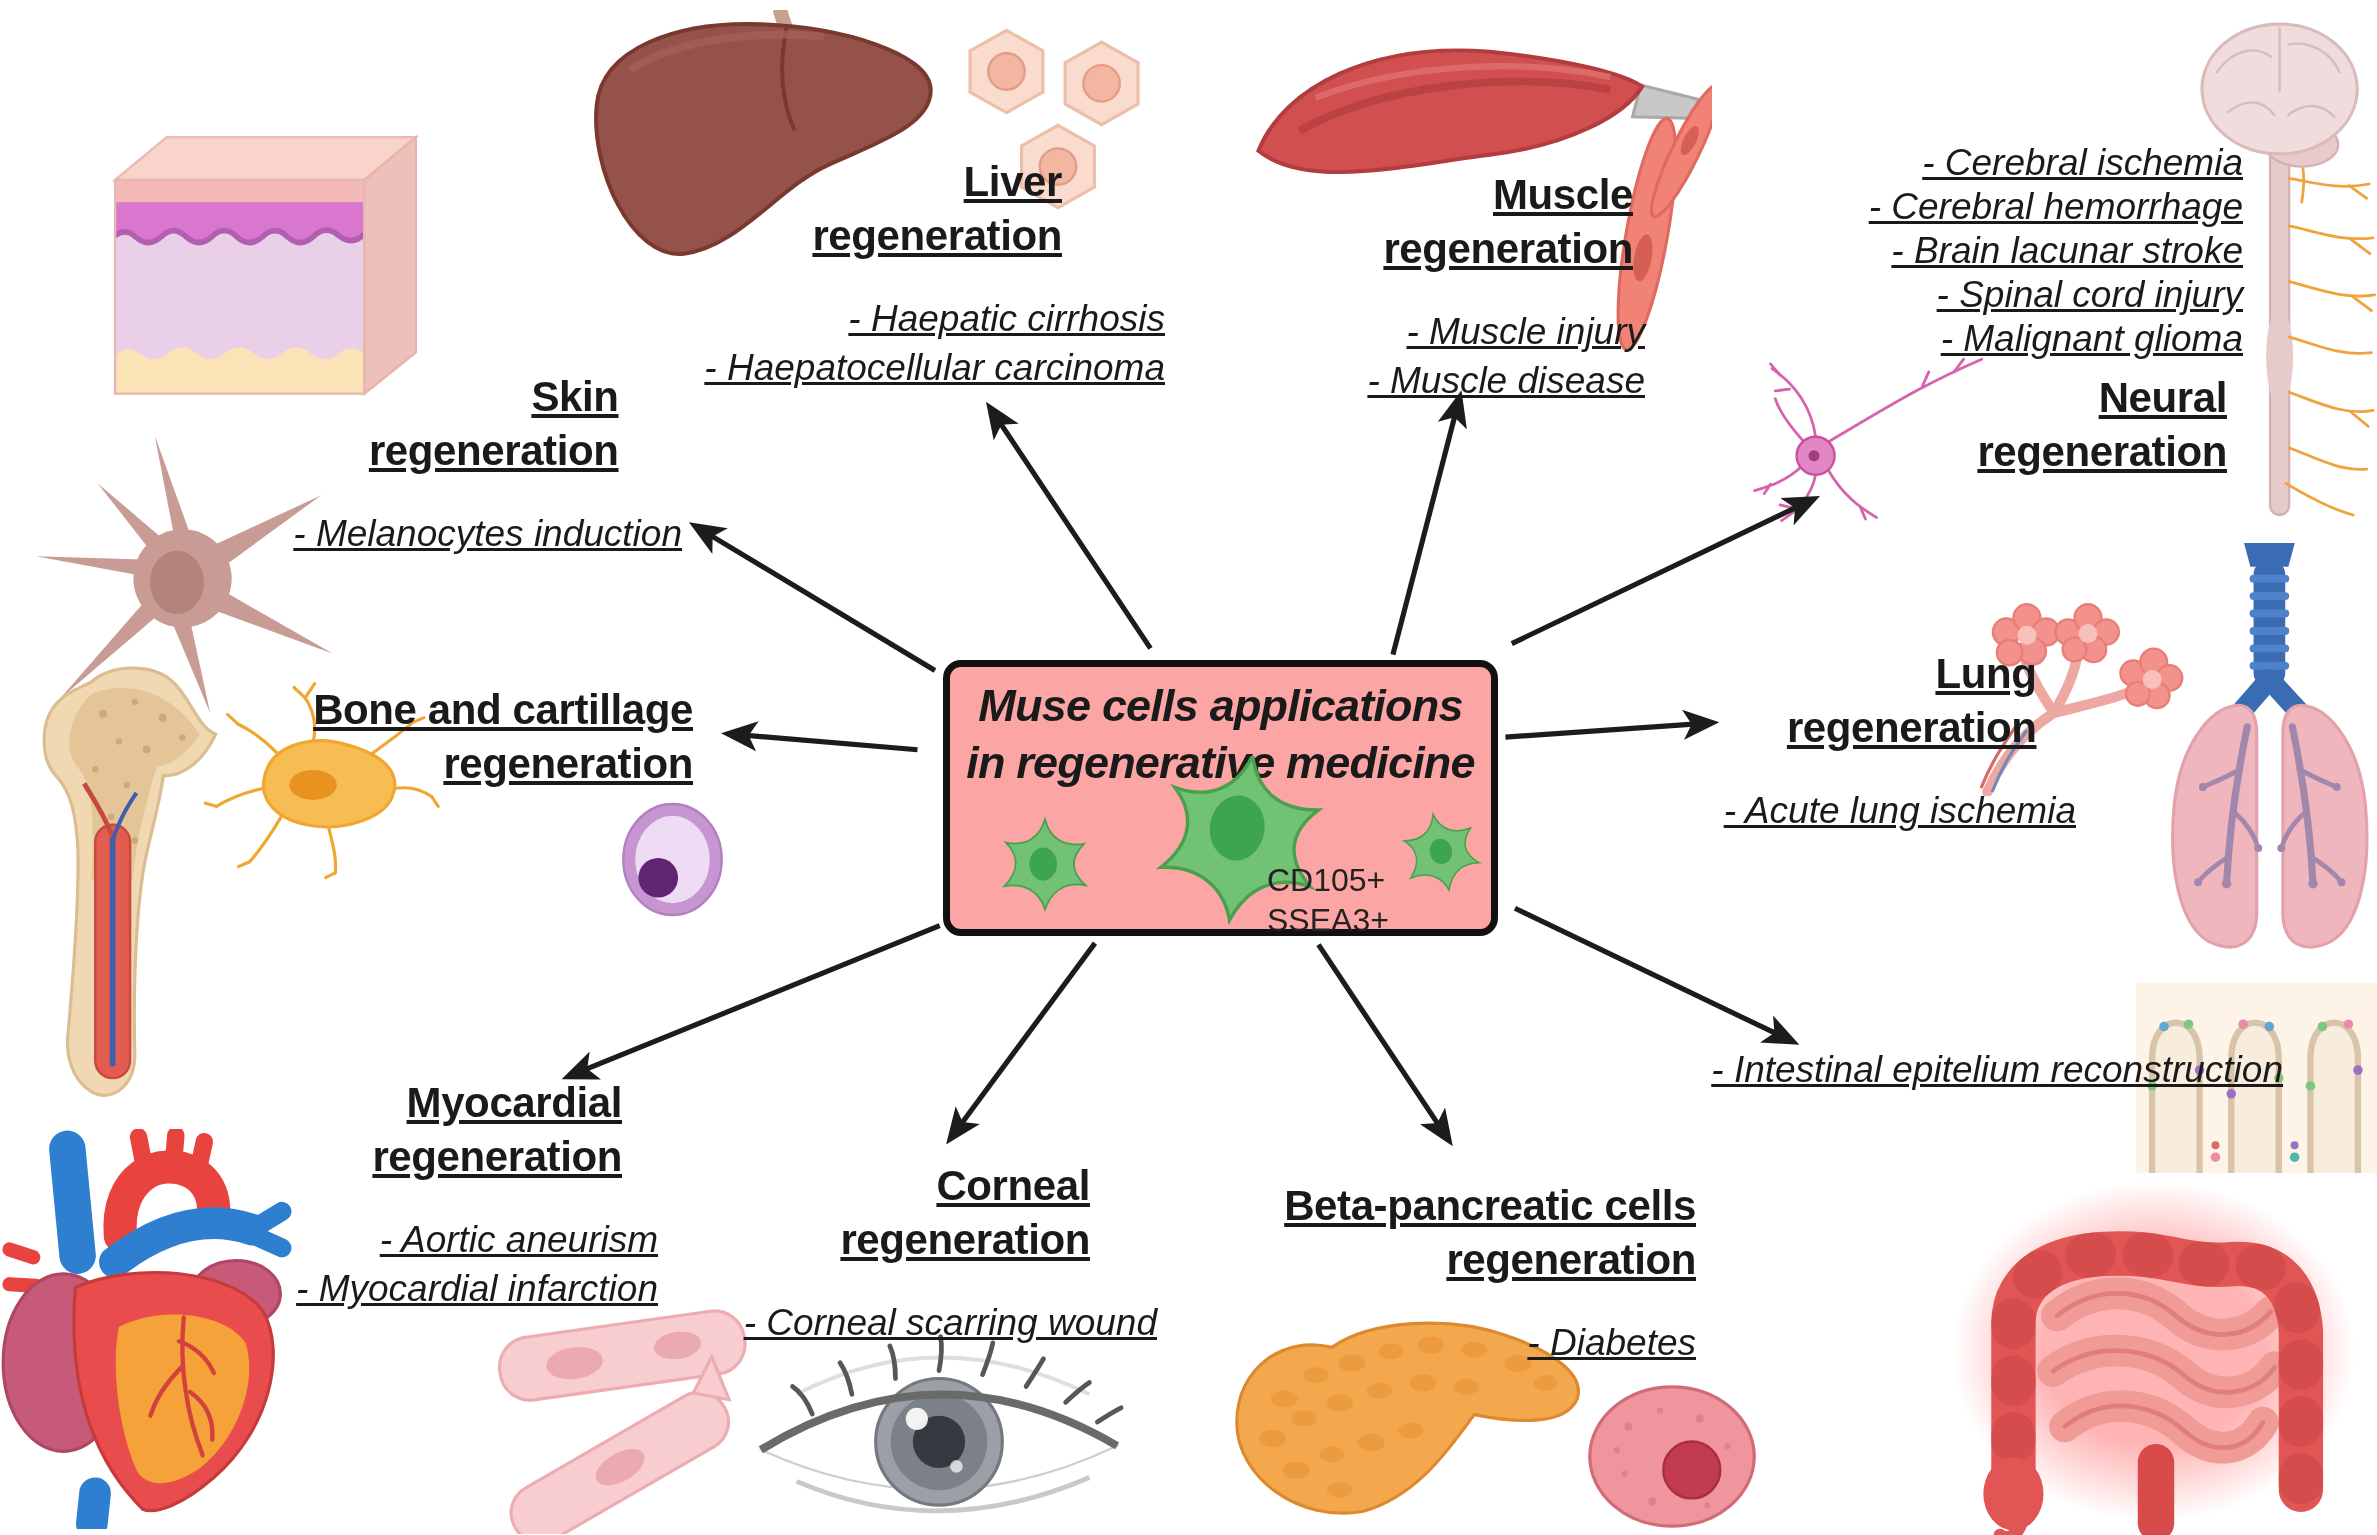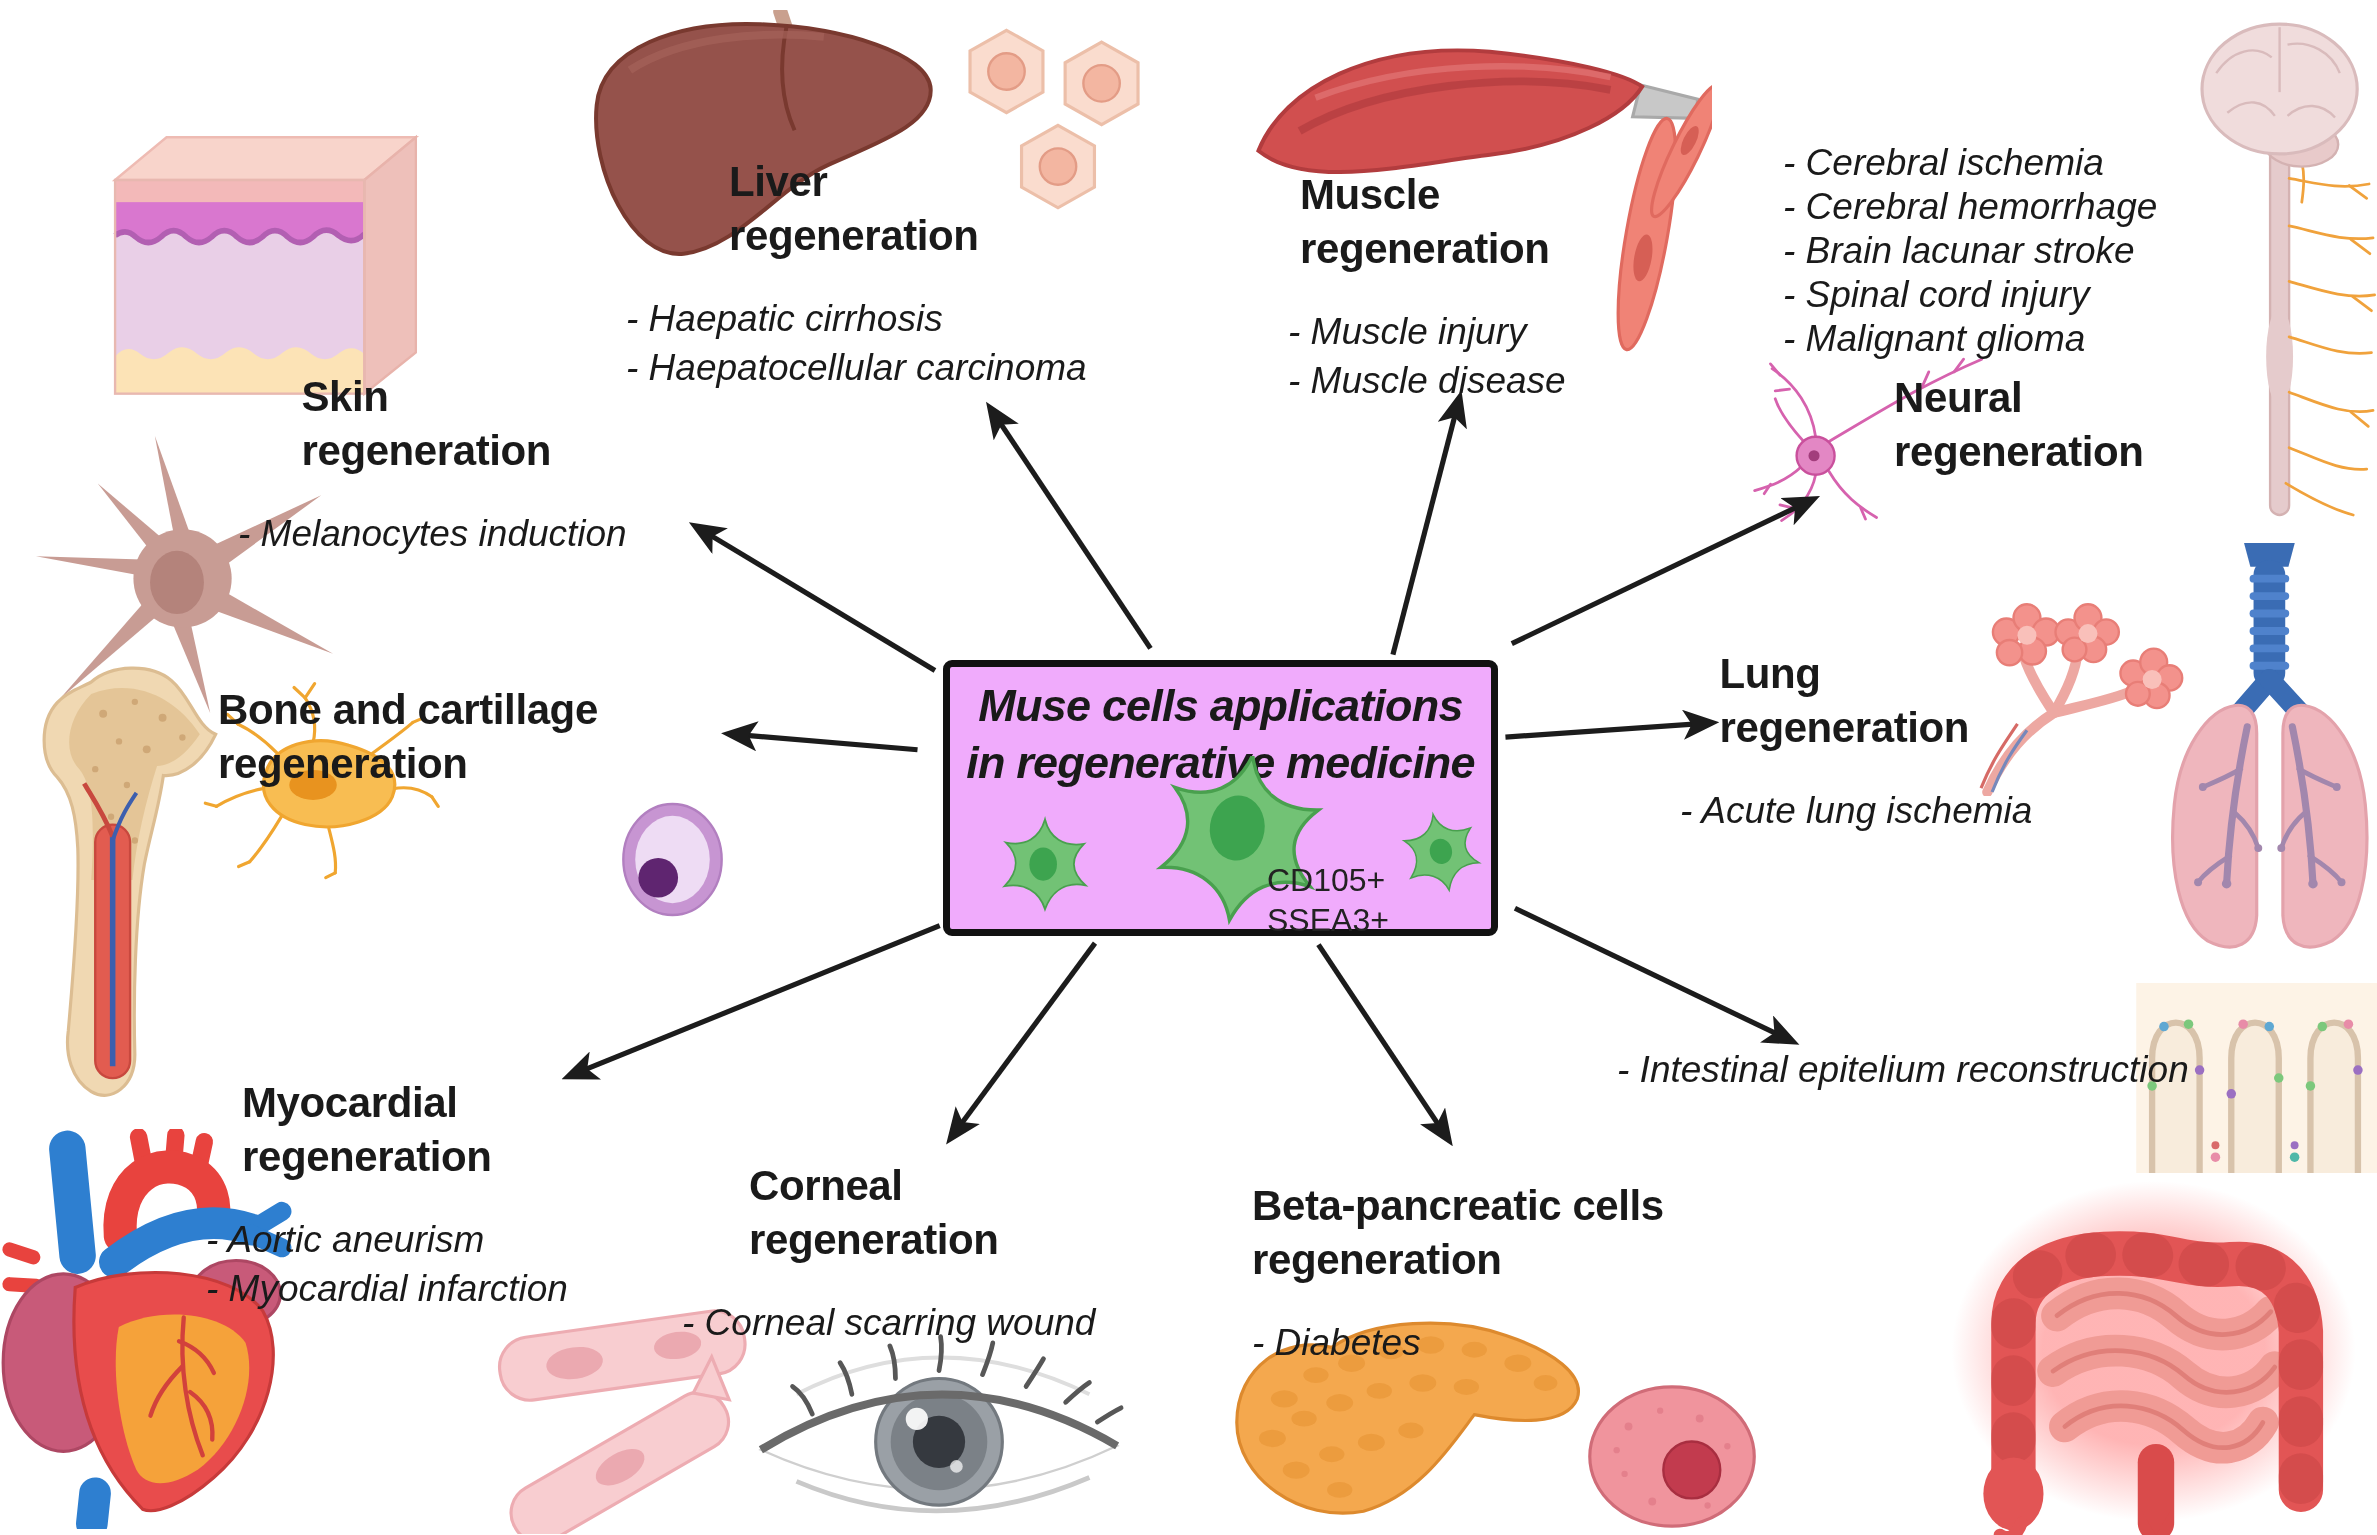"Liver regeneration" .sec { text-align: left -> right; text-decoration: none -> underline }
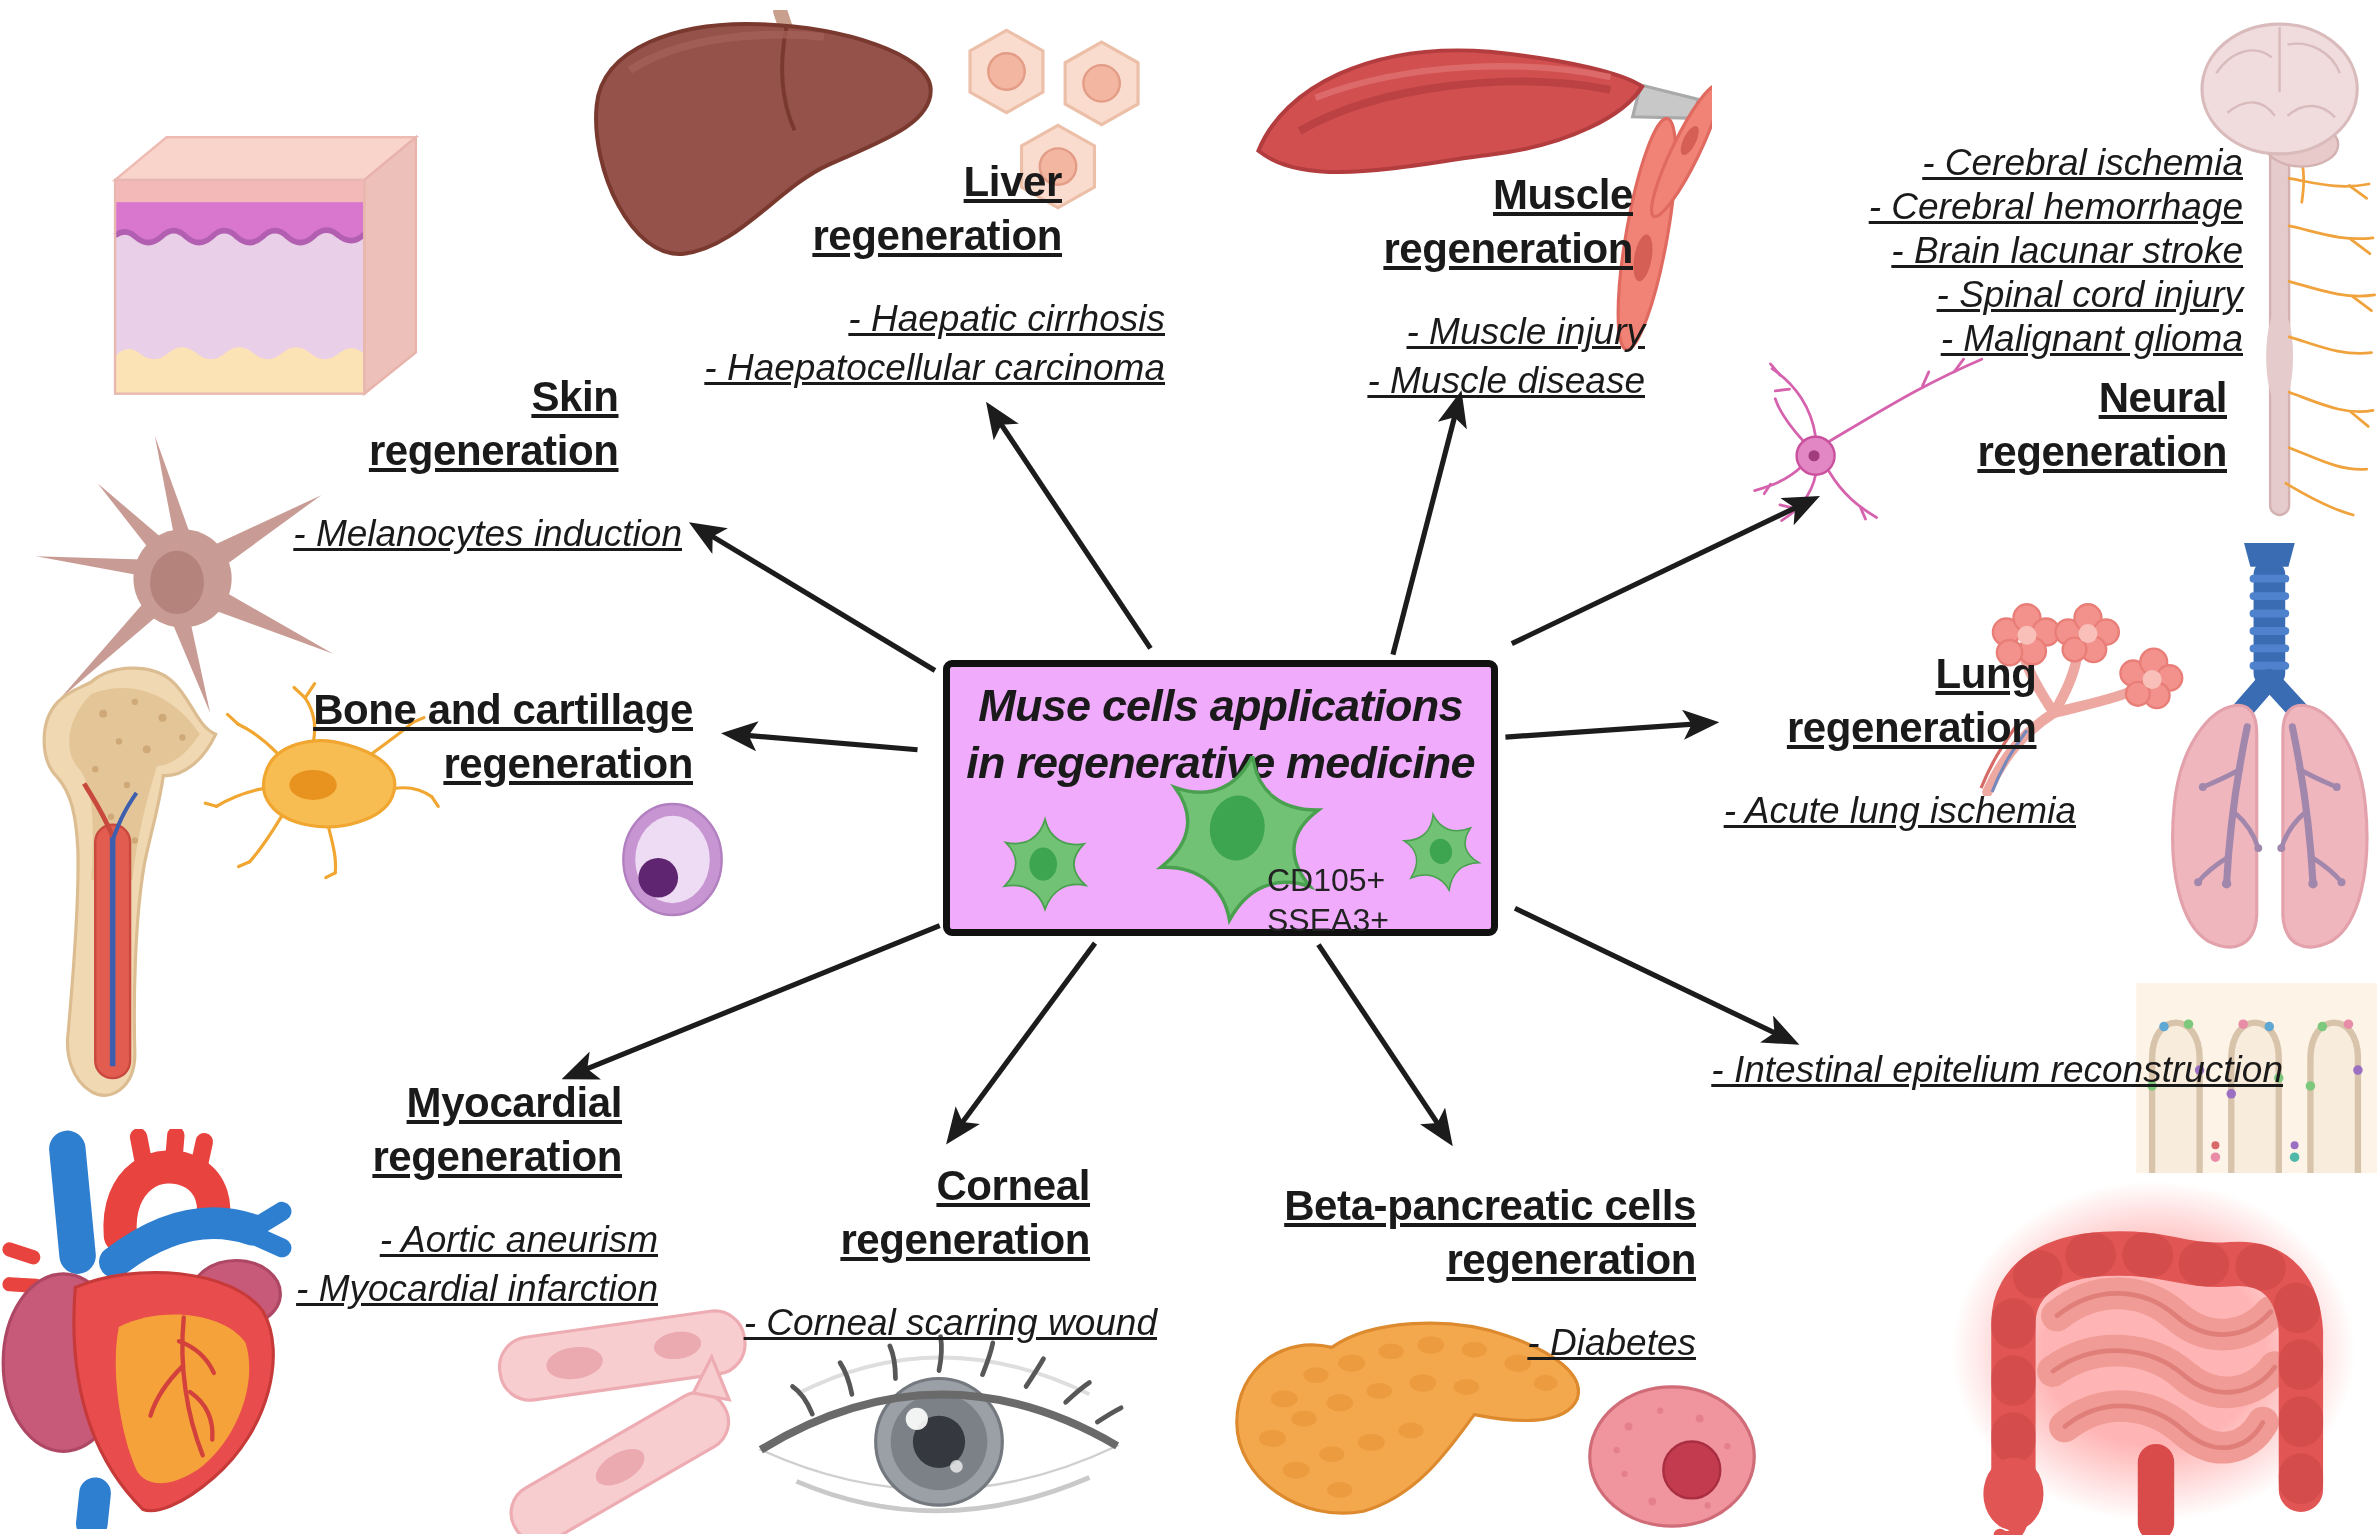"Muse cells applications" .center-box { background: #f0abfc -> #fca5a5; border-radius: 9px -> 18px }
